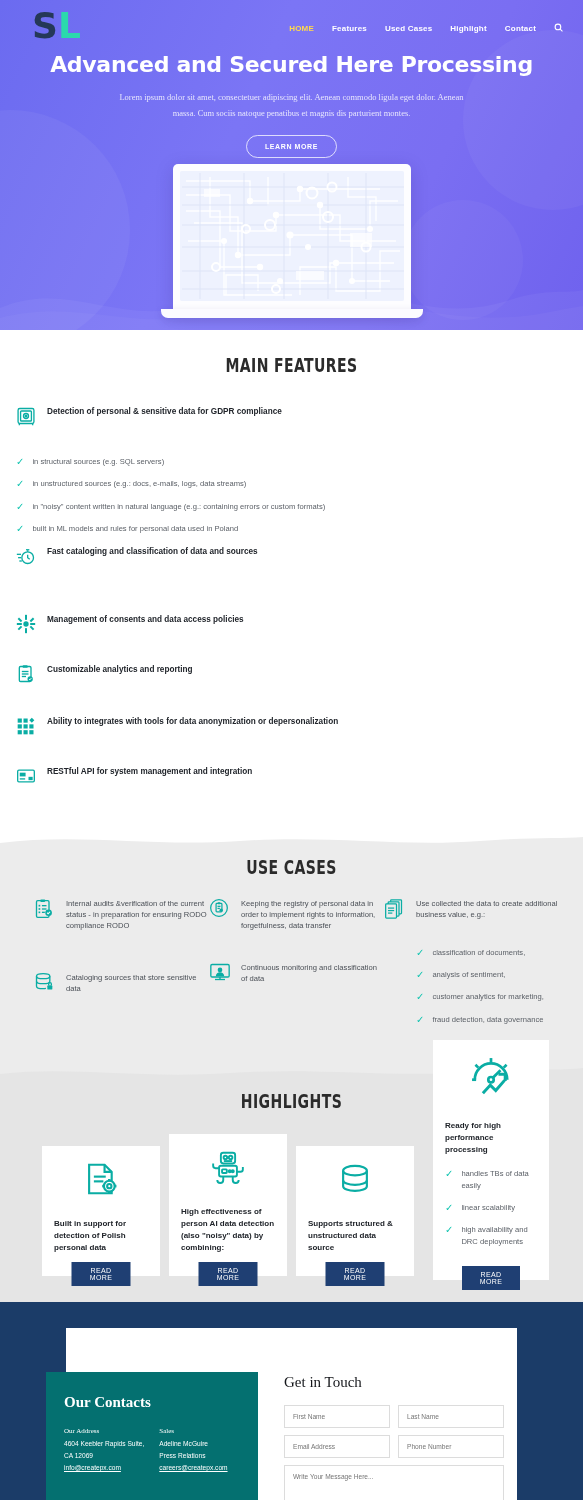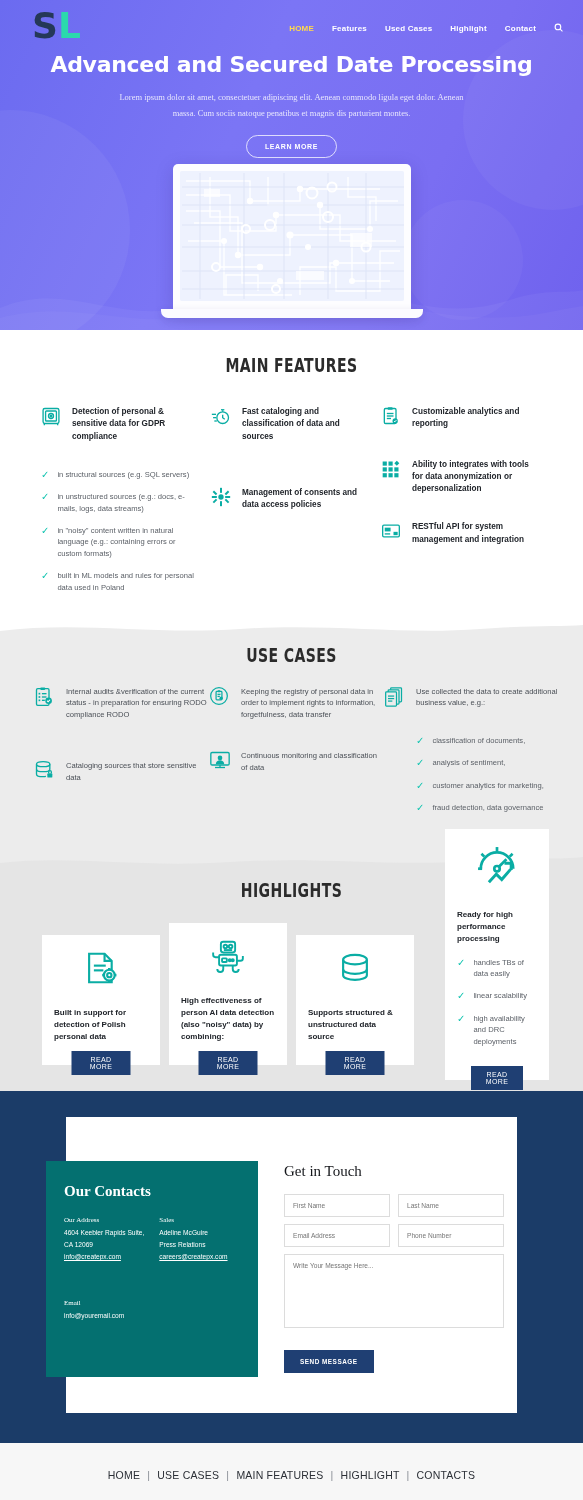"Advanced and Secured Date Processing" div.hero-title { text: Date -> Here }
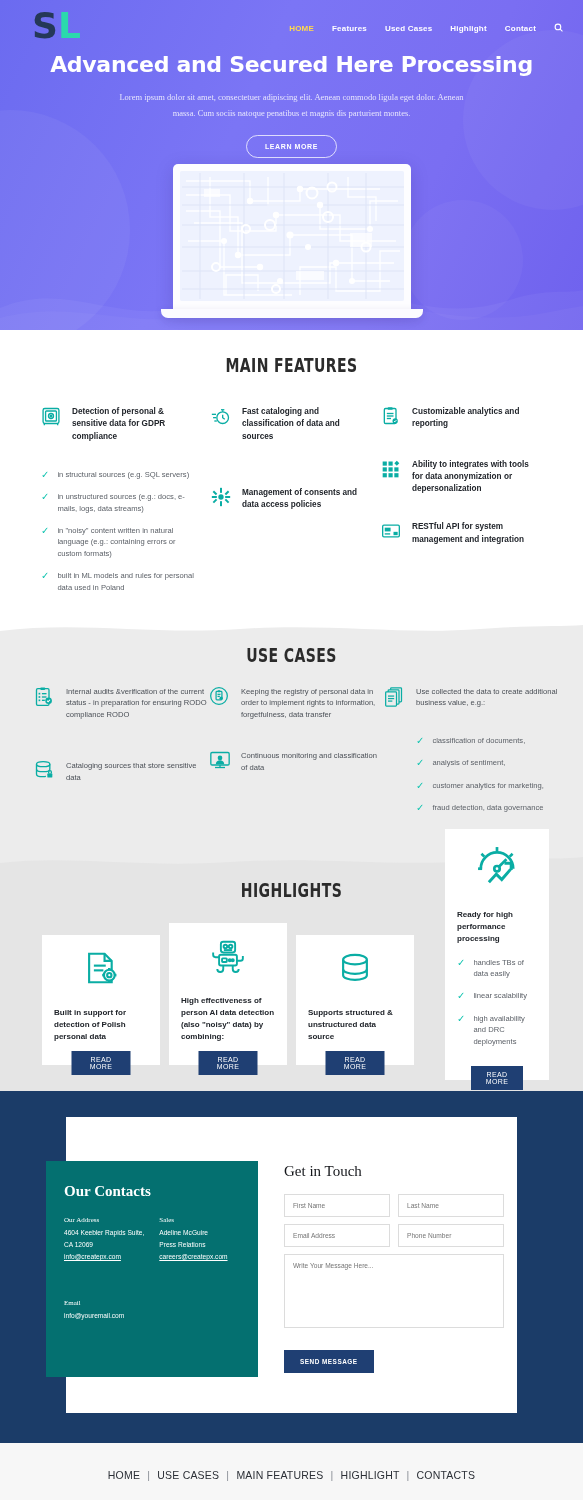"Detection of personal & sensitive" .feat-grid { grid-template-columns: 1fr 1fr 1fr -> 1fr; padding: 30px 32px 0 41px -> 30px 32px 0 16px }
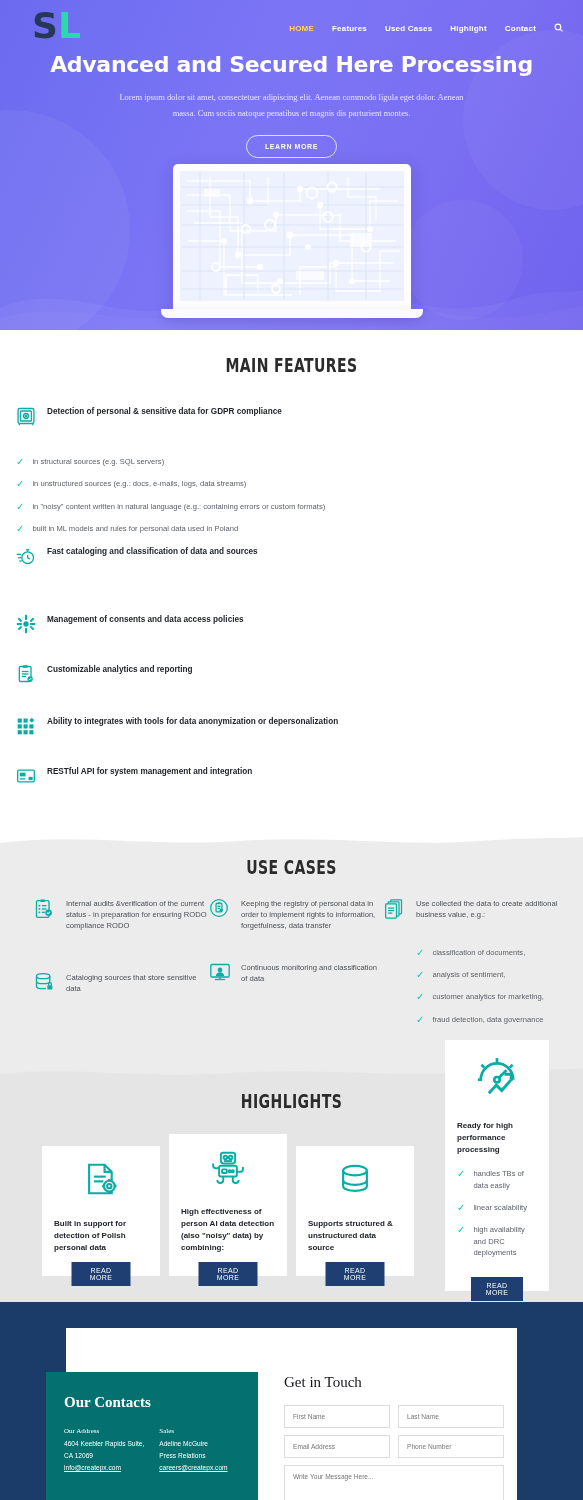"Ready for high performance processing" .hl-card.tall { width: 104px -> 116px }
